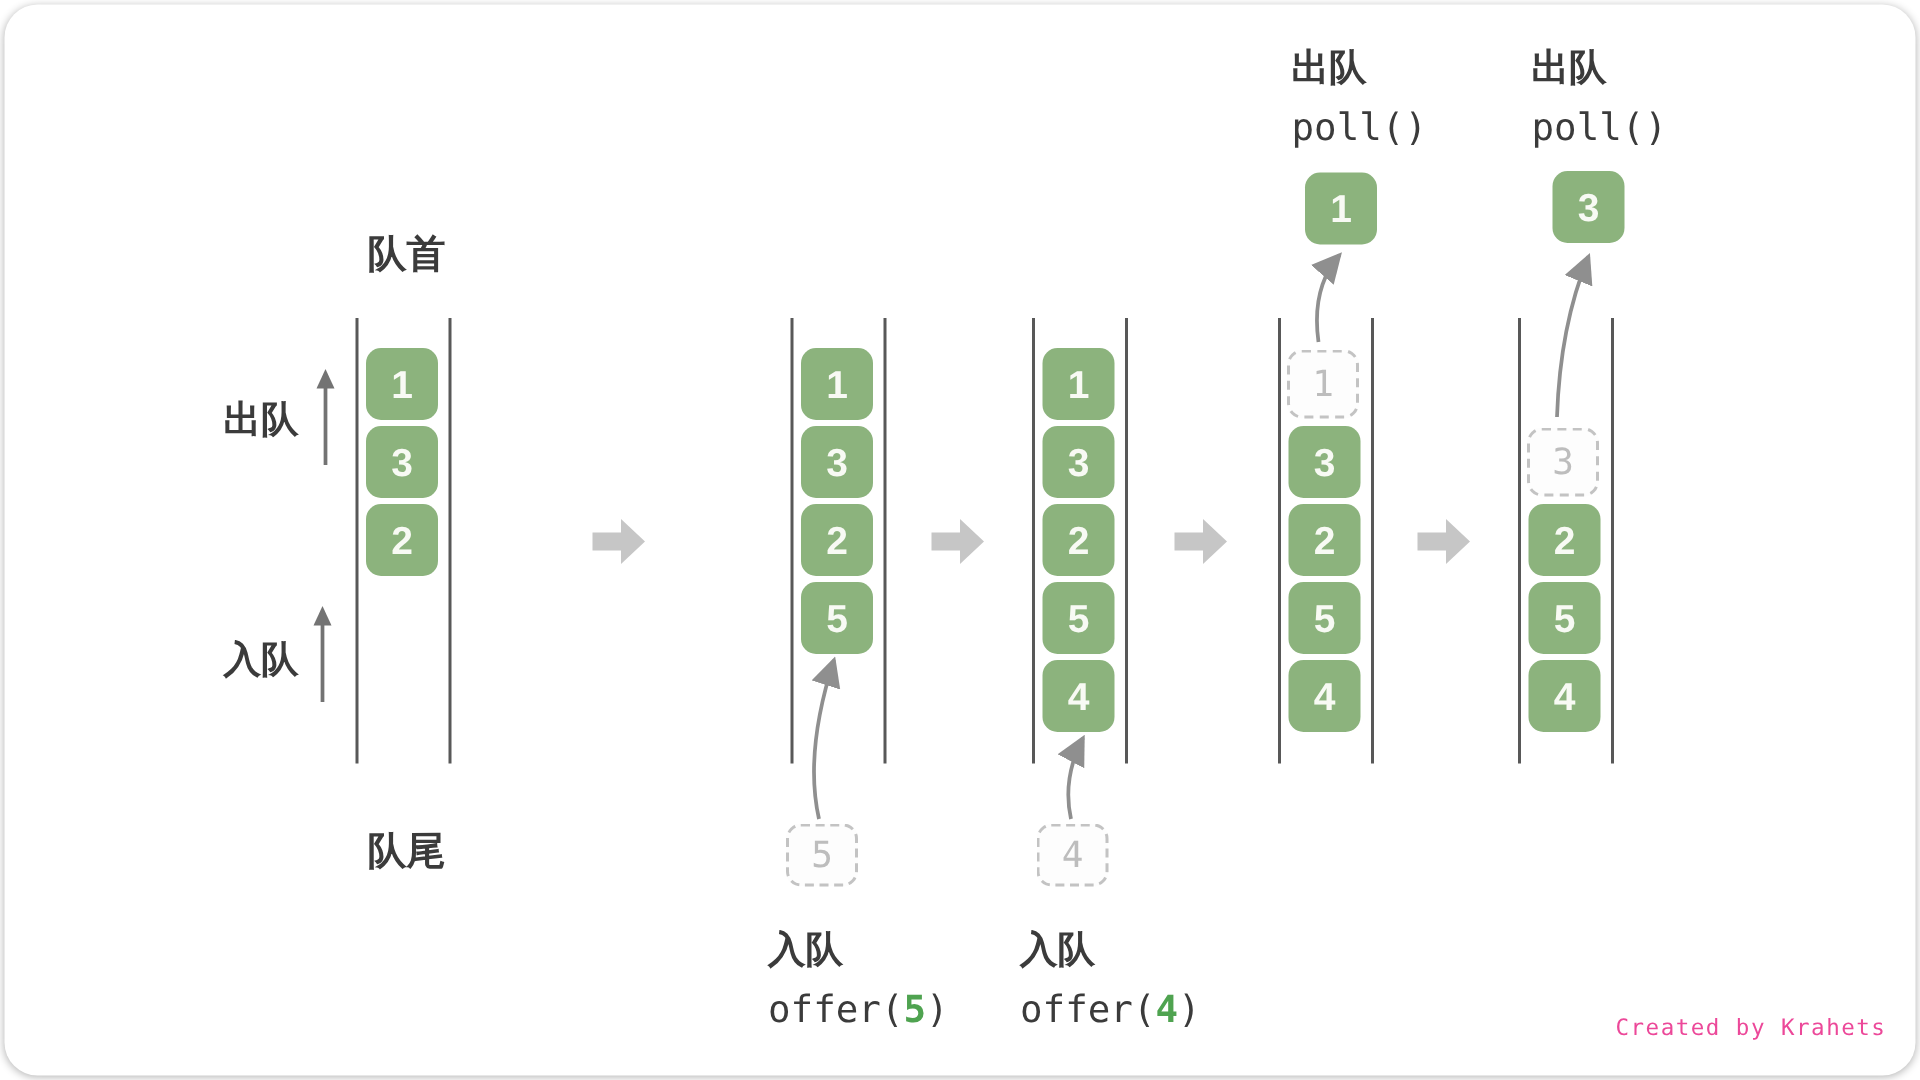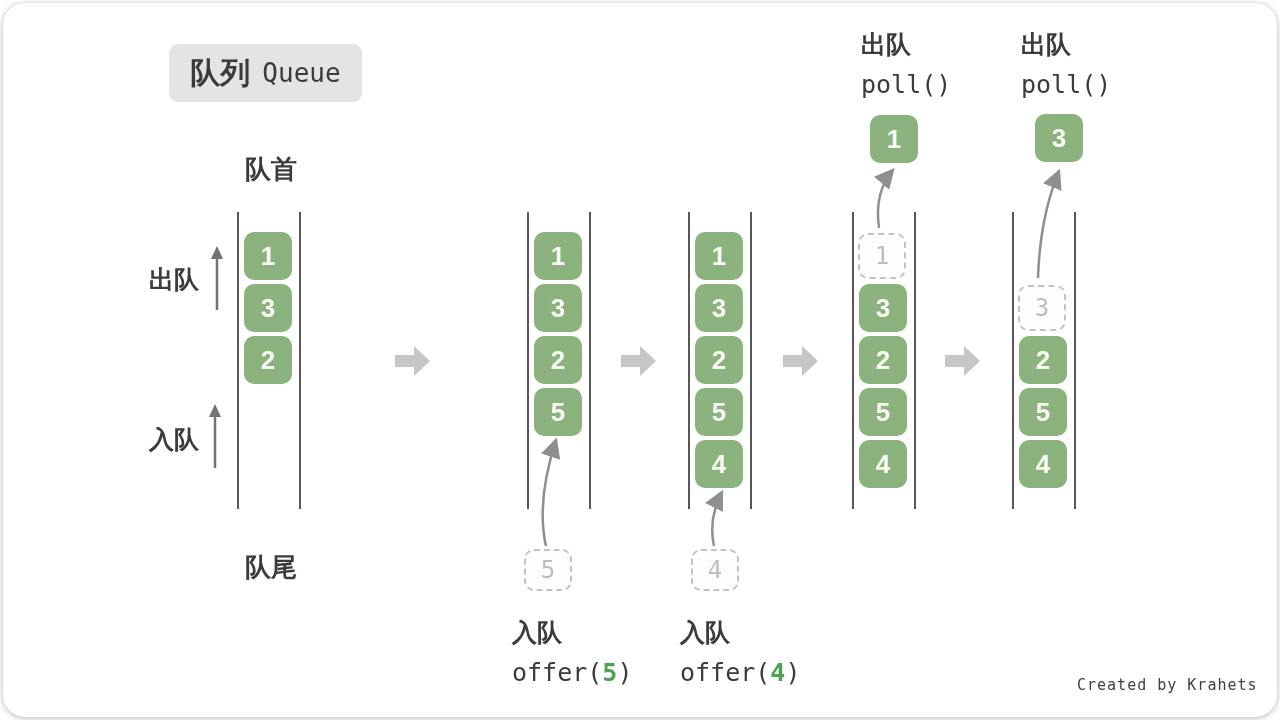"队列" div.title-badge { html: <div> <span>队列</span> <span>Queue</span> </div> -> none }
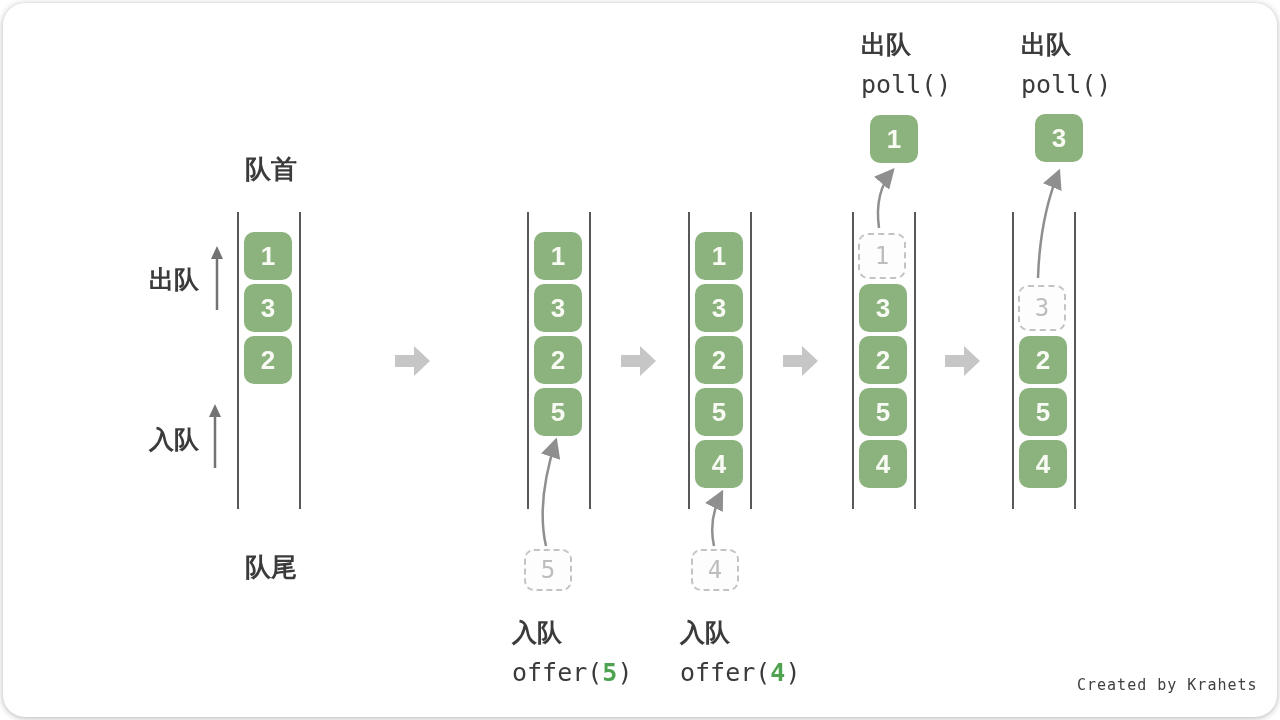"Created by Krahets" .watermark { color: #404040 -> #ec4899 }
